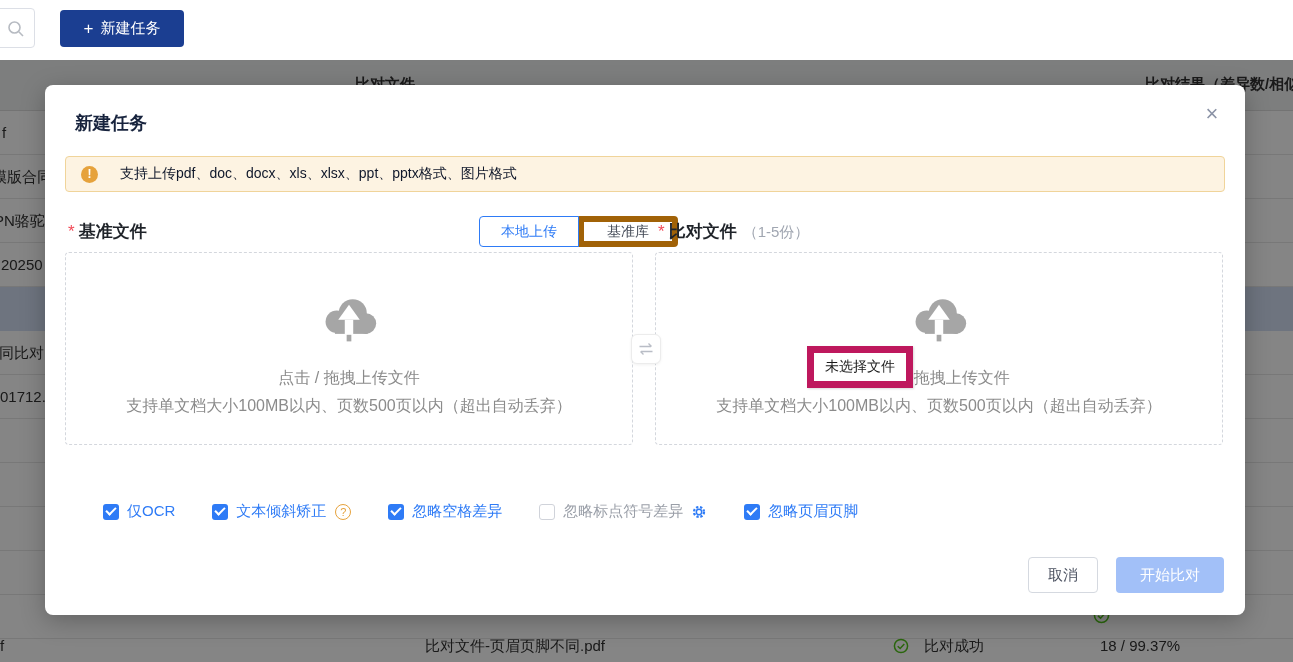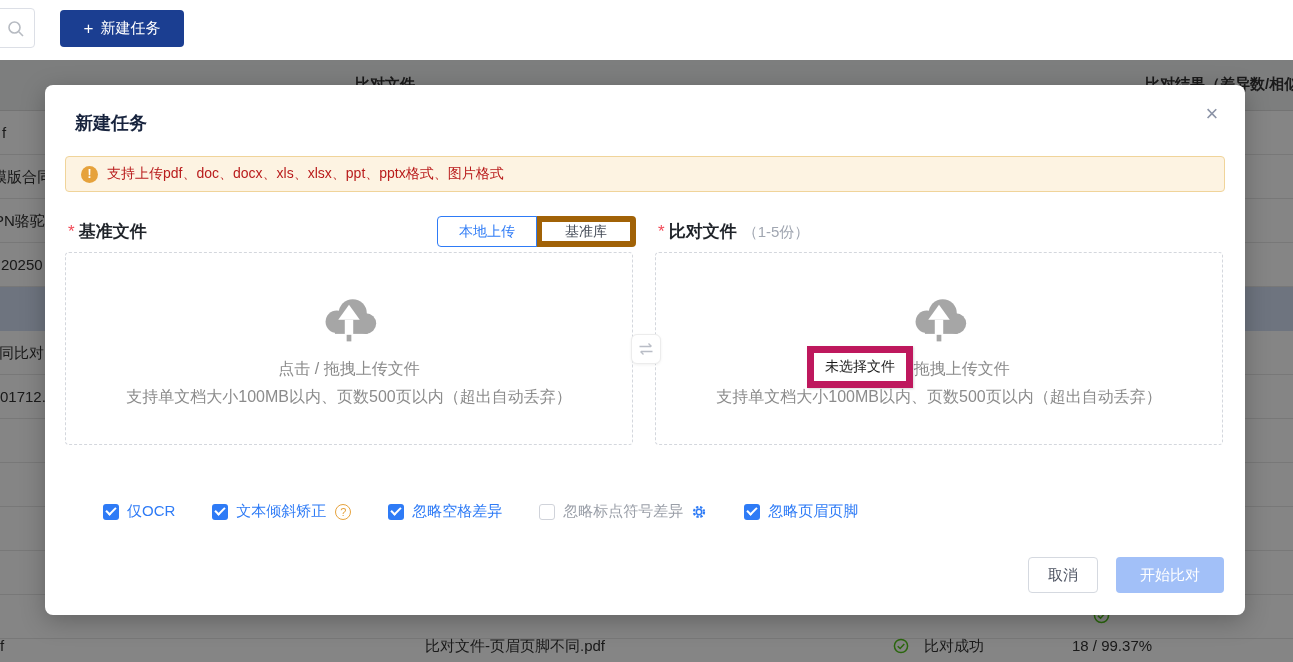"支持上传pdf、doc、docx、xls、xlsx、ppt、pptx格式、图片格" .alert-text { color: #b91c1c -> #0f172a; margin-left: none -> 13px }
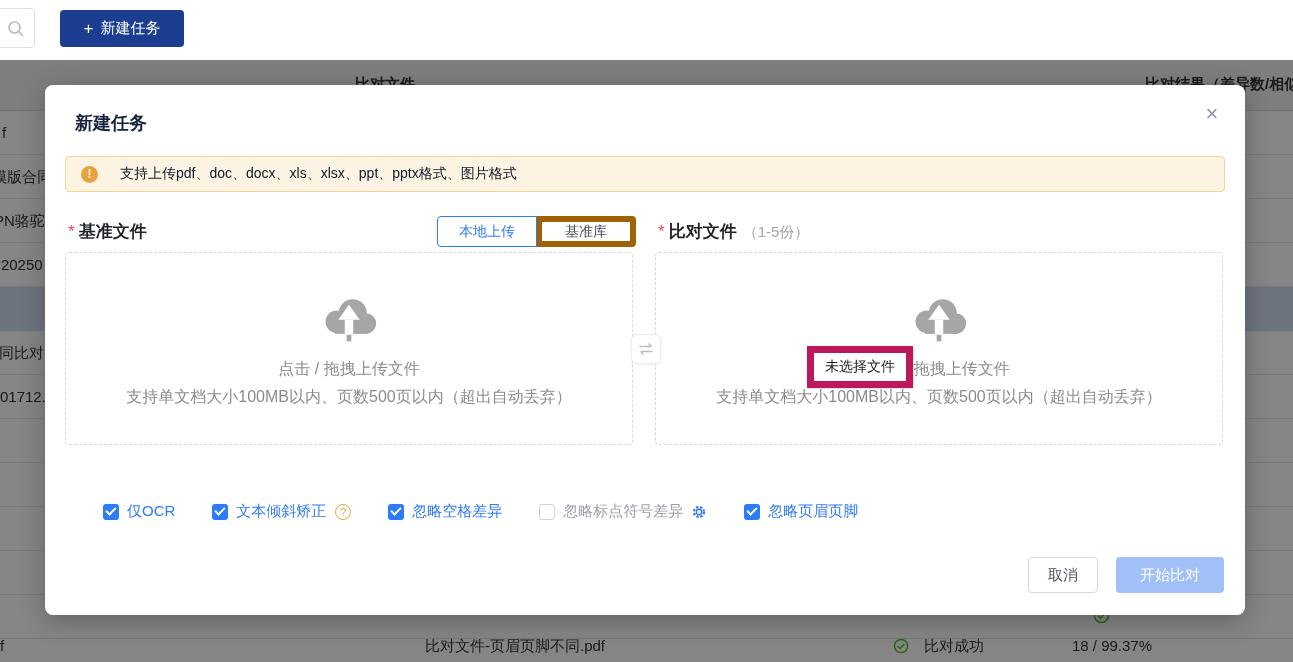"本地上传" .tabs { left: 368px -> 410px }
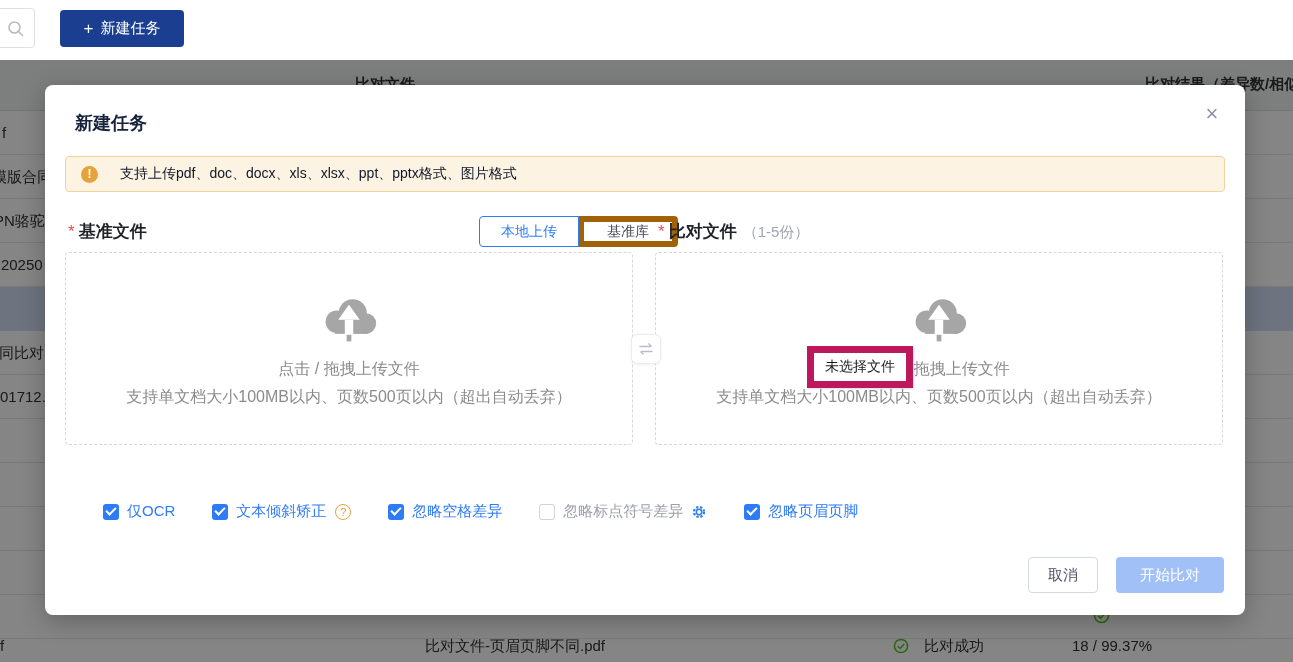"点击 / 拖拽上传文件" .upload-line1 { margin-top: 16px -> 25px }
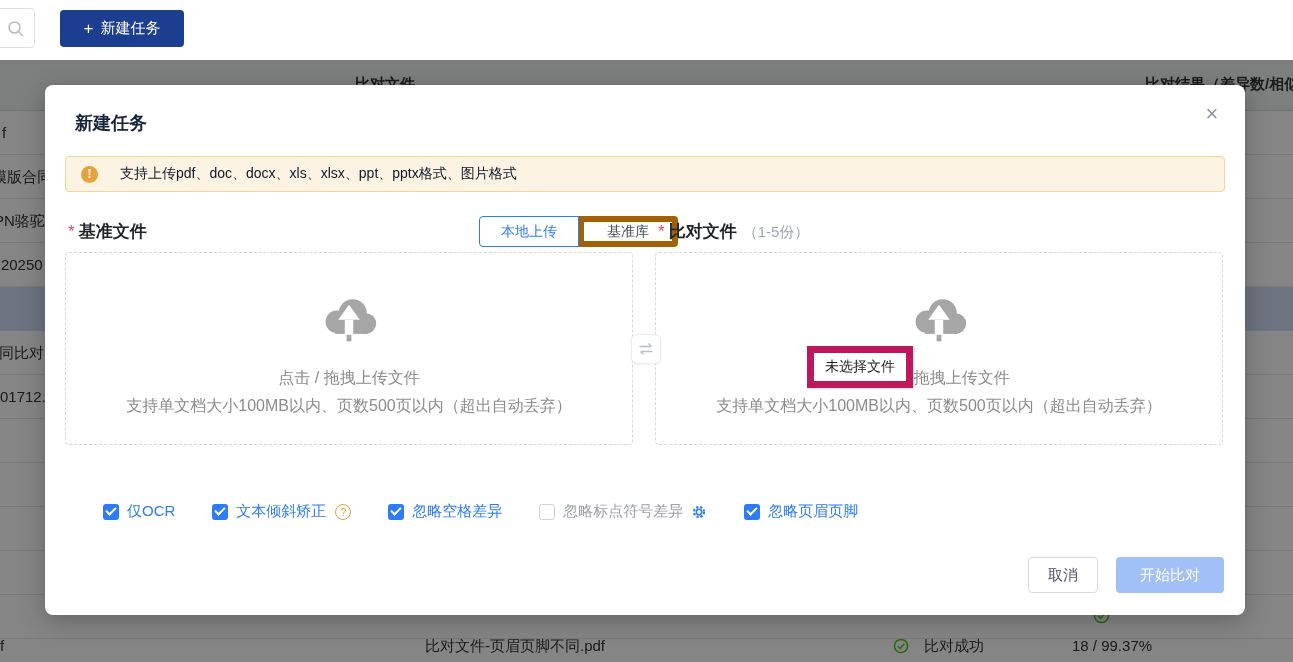"18 / 99.37%" span.cell { left: 1072px -> 1100px }
